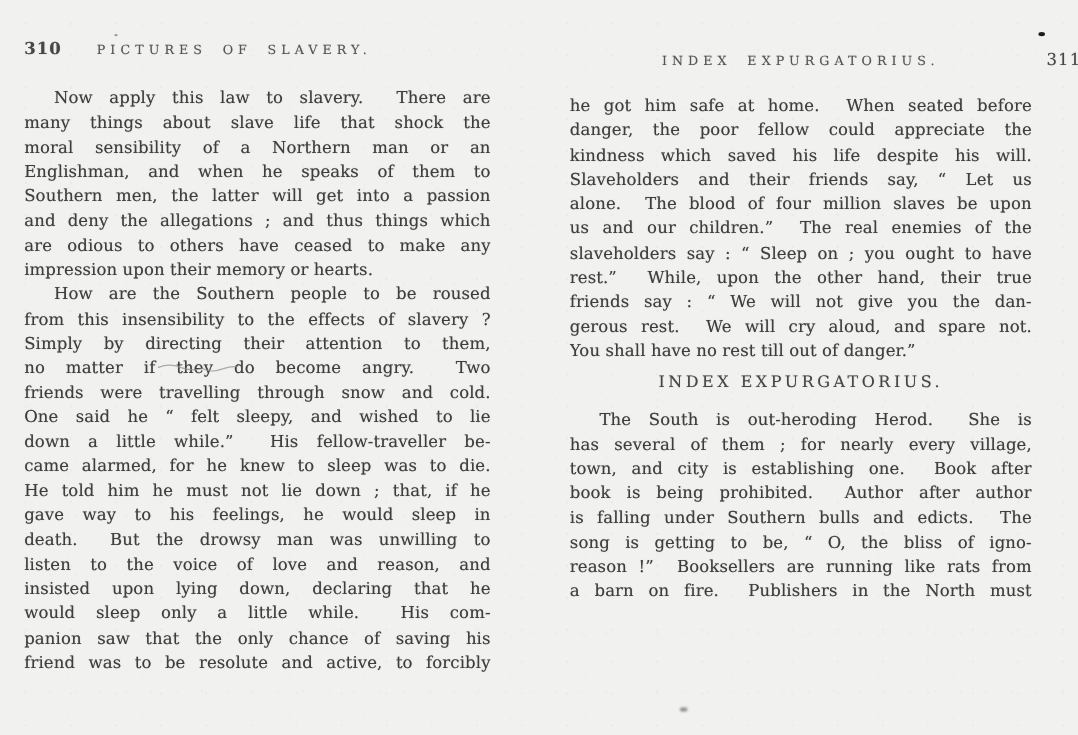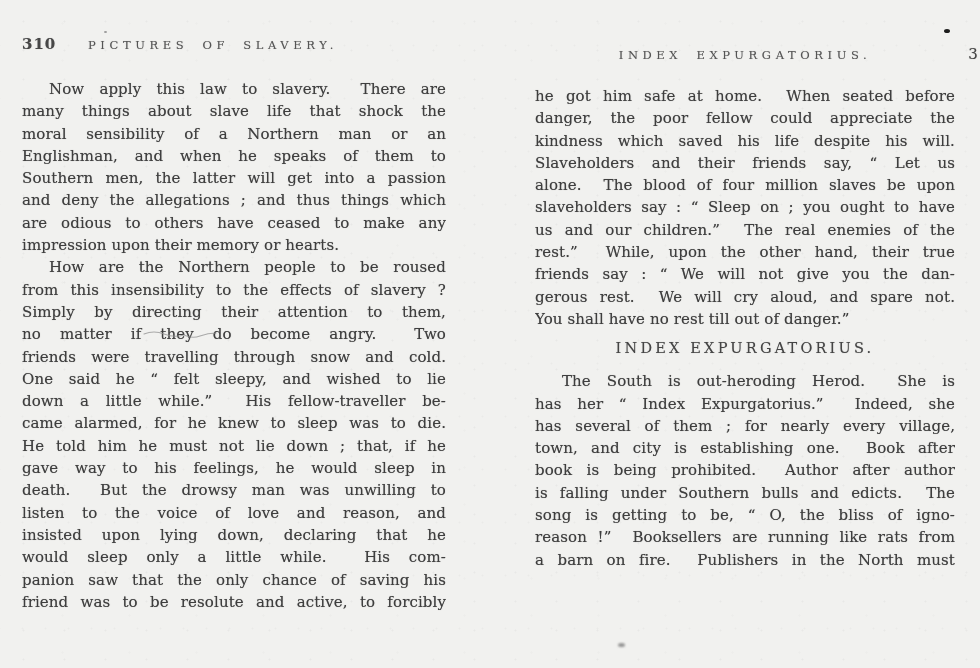"INDEX EXPURGATORIUS." #page-right { left: 535px -> 518px }
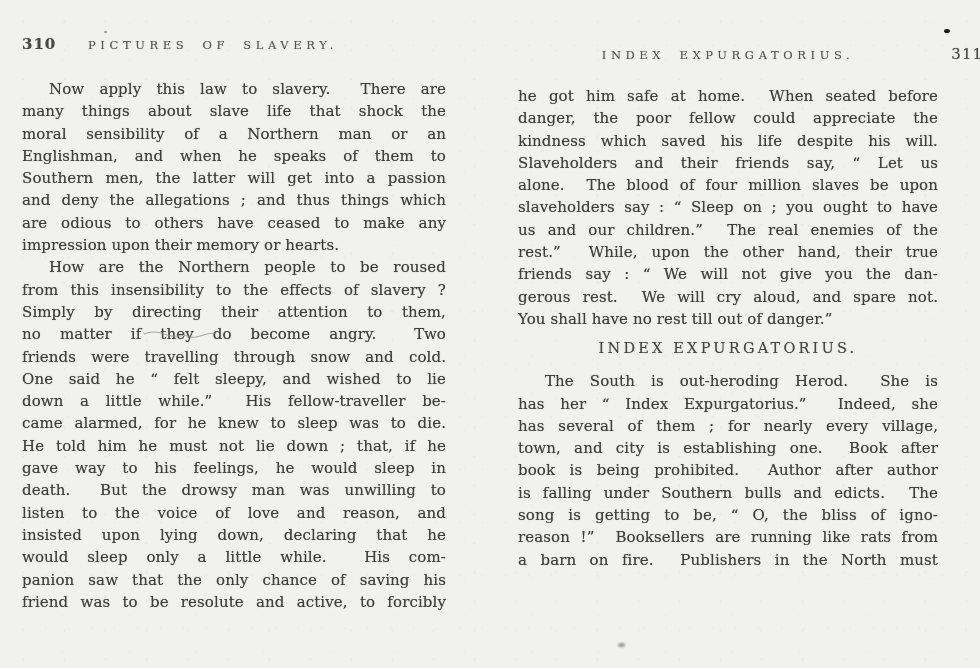"slaveholders say : “ Sleep" div.line { order: before "us and our children.” The" -> after "us and our children.” The" }
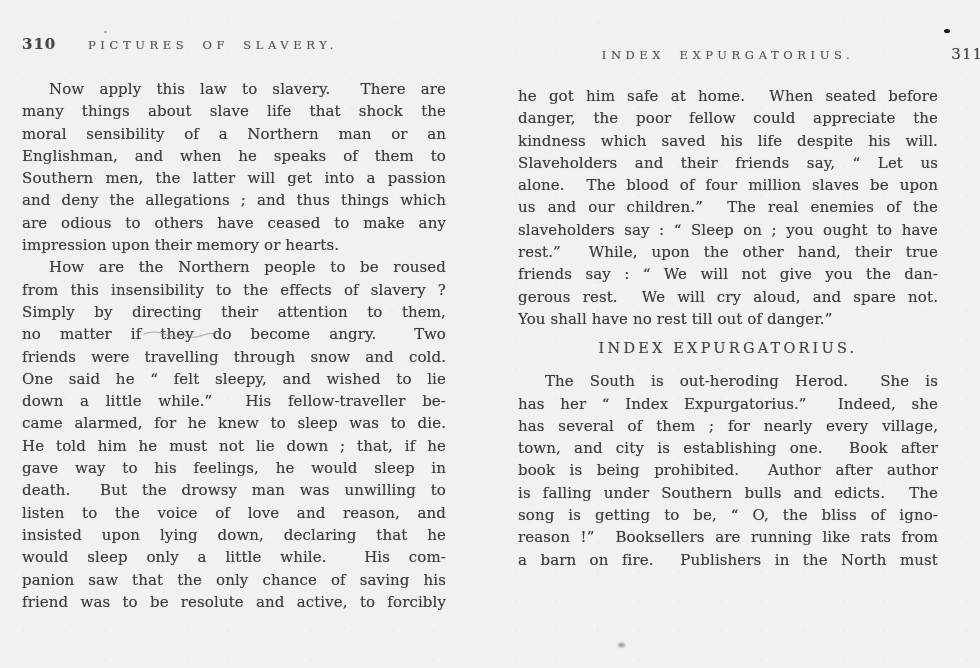"How are the Northern people" div.line { text: Northern -> Southern }
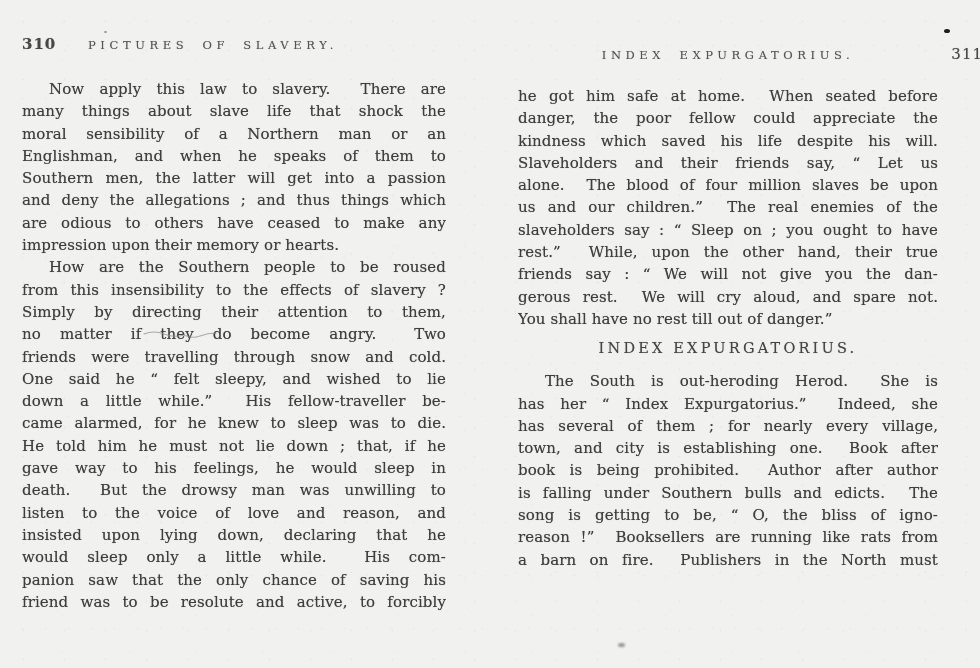"has her “ Index Expurgatorius.”" div.line { html: <div>has her “ Index Expurgatorius.” Indeed, she</div> -> none }
